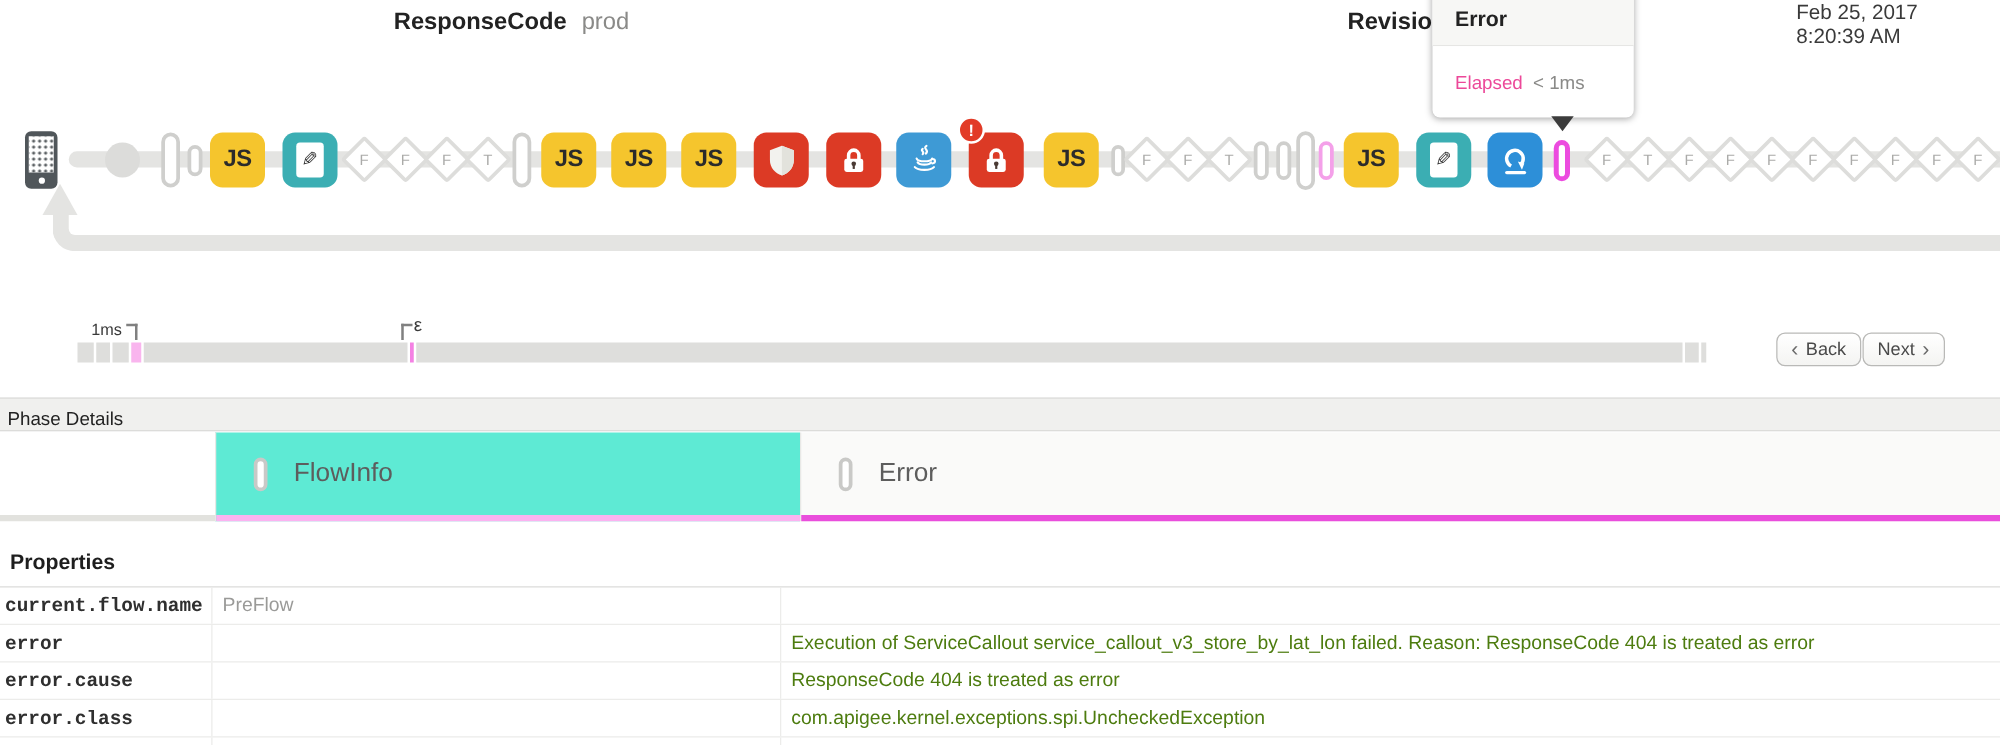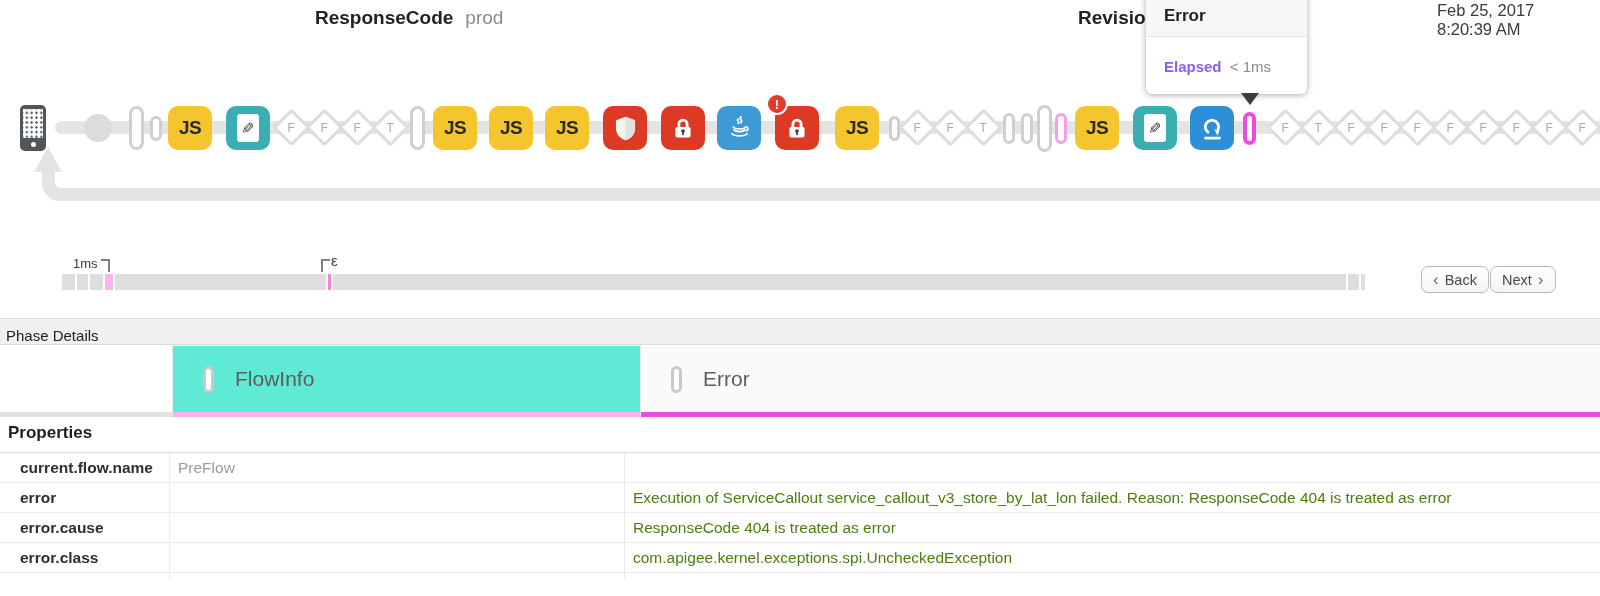"Elapsed" .tt-k { color: #8b5cf6 -> #ec4899; font-weight: bold -> normal }
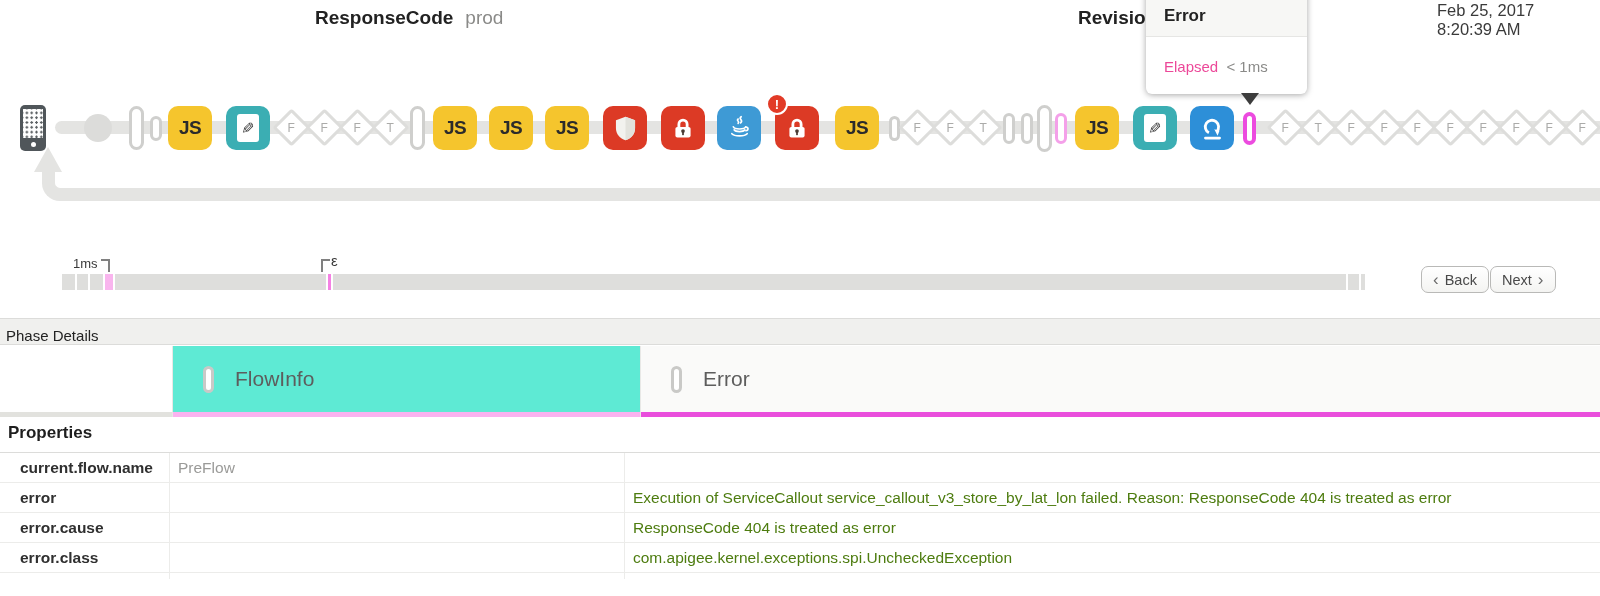"Properties" .props-head { height: 36px -> 53px }
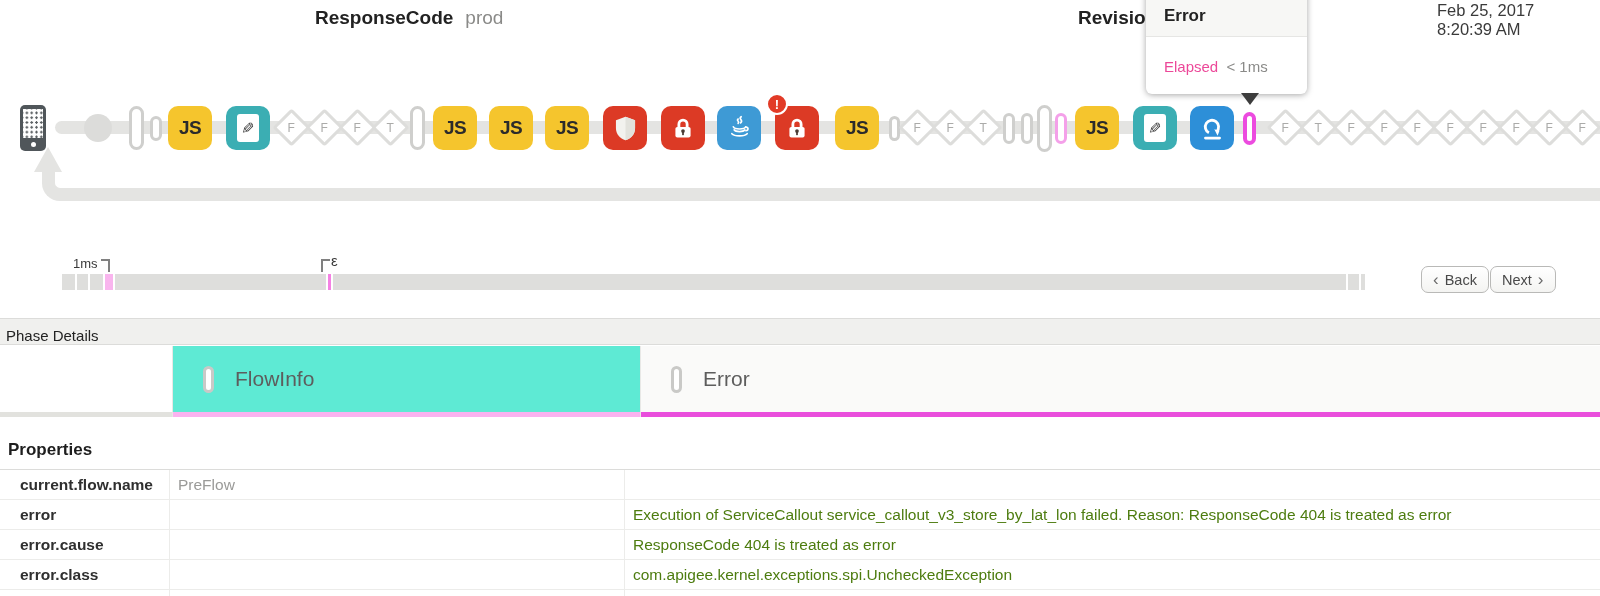"current.flow.name" .tc1 { font-family: none -> Liberation Mono, monospace; padding-left: 20px -> 4px }
